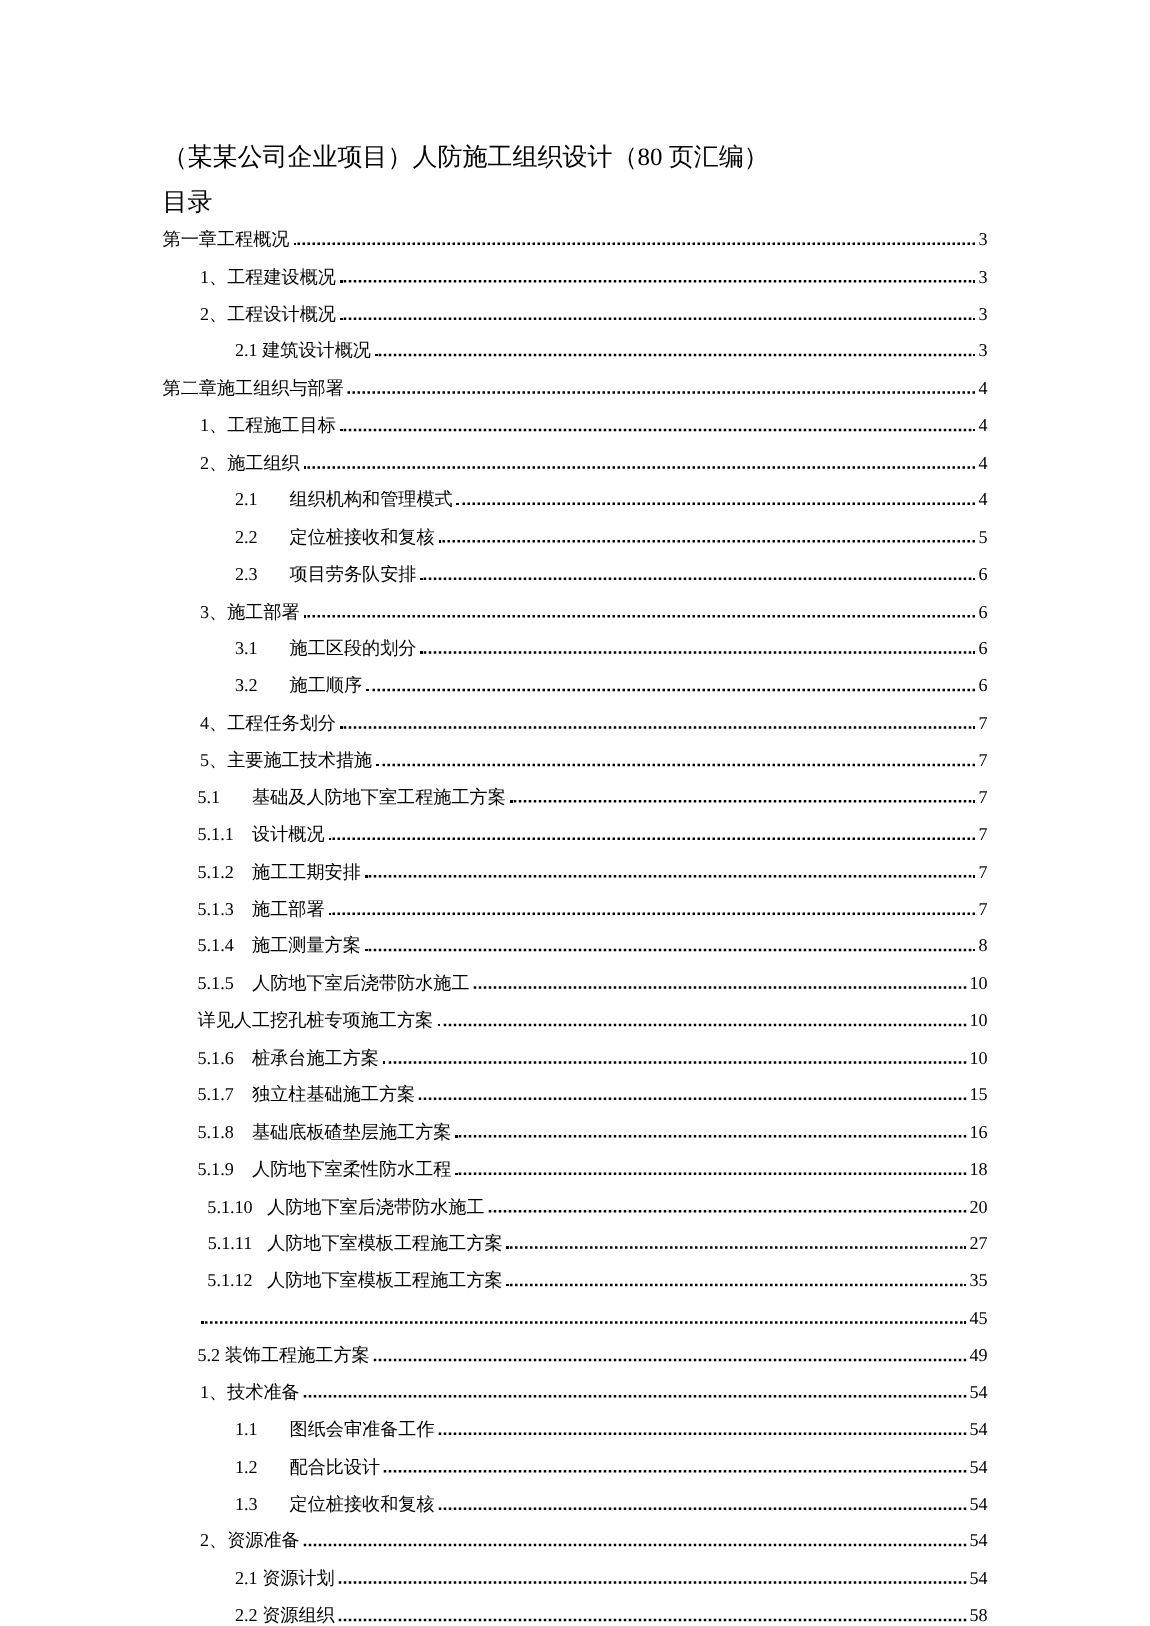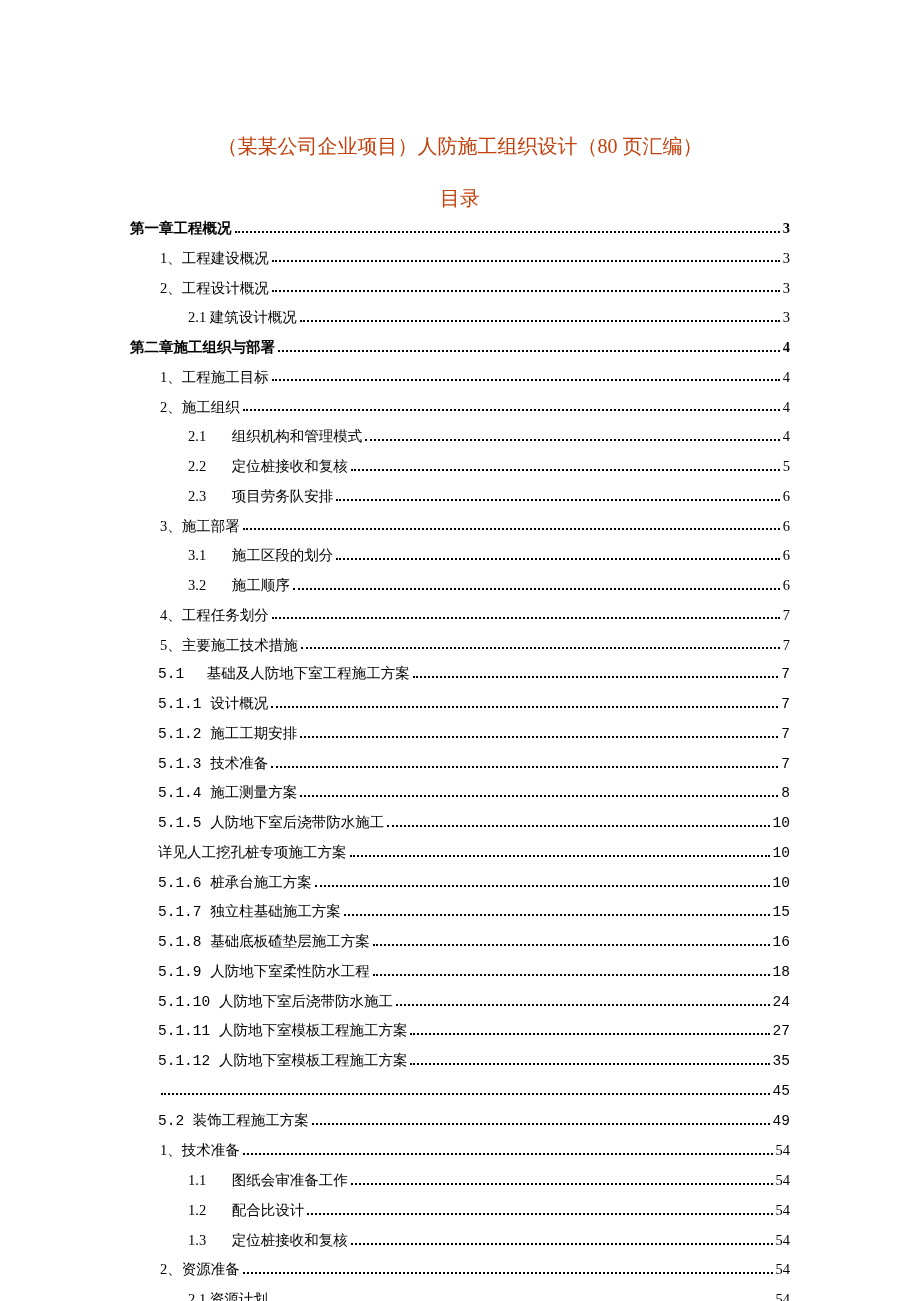"（某某公司企业项目）人防施工组织设计（80 页汇编）" .title { color: #c2410c -> #000000; margin-top: 20px -> none; text-align: center -> left }
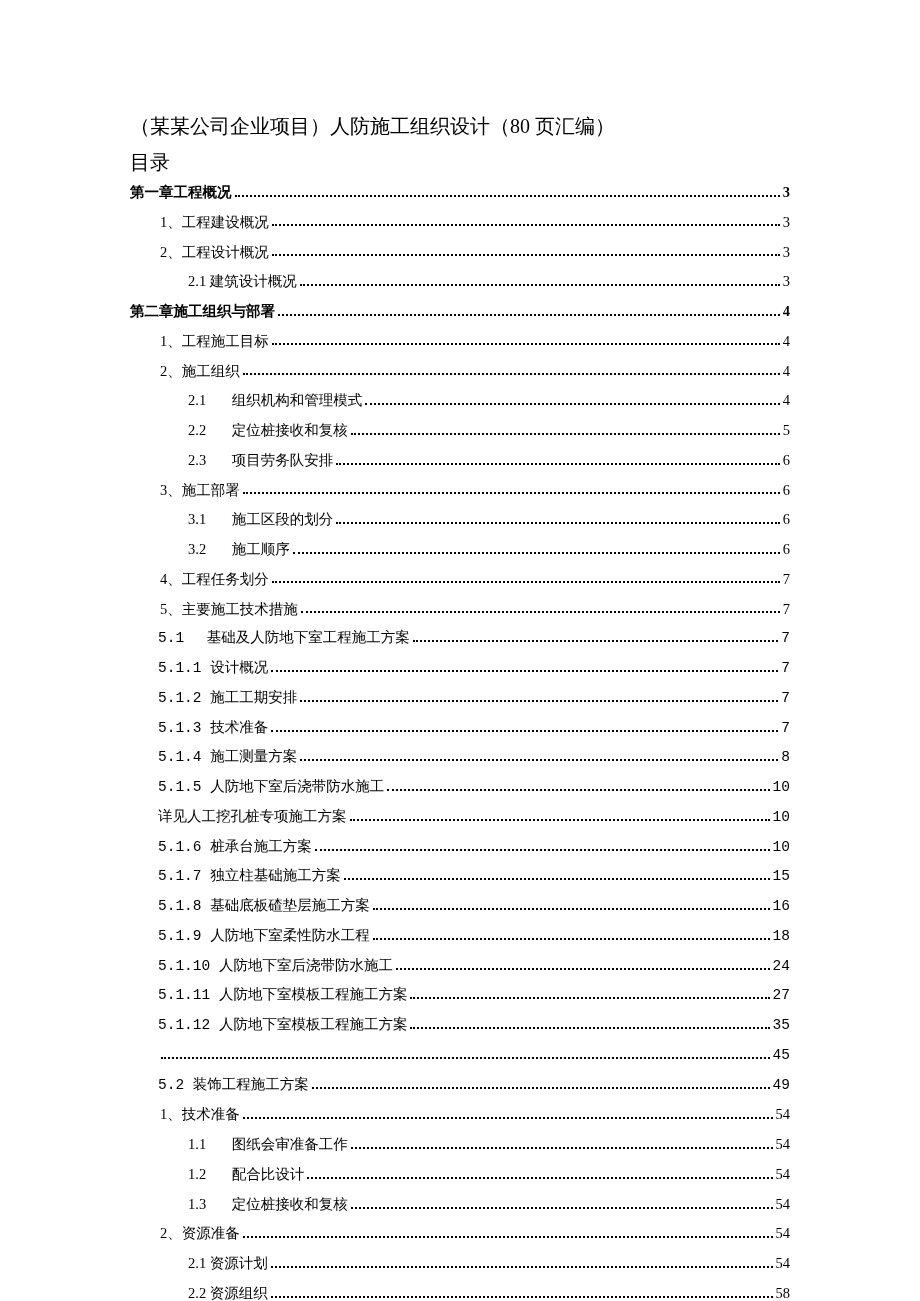"第一章工程概况" .lvl0 { font-weight: bold -> none }
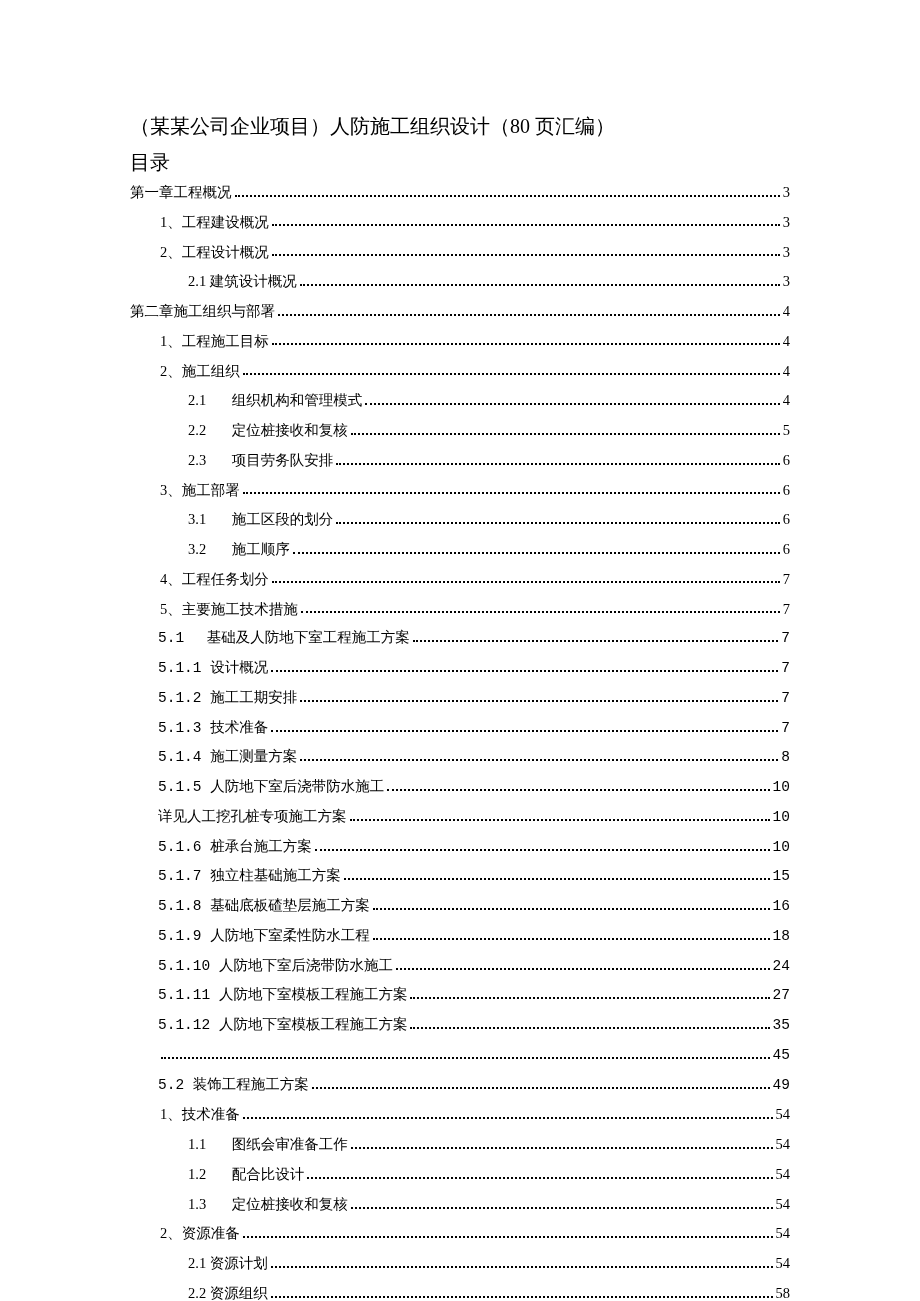"1、工程建设概况" .lvl1 { align-items: center -> none }
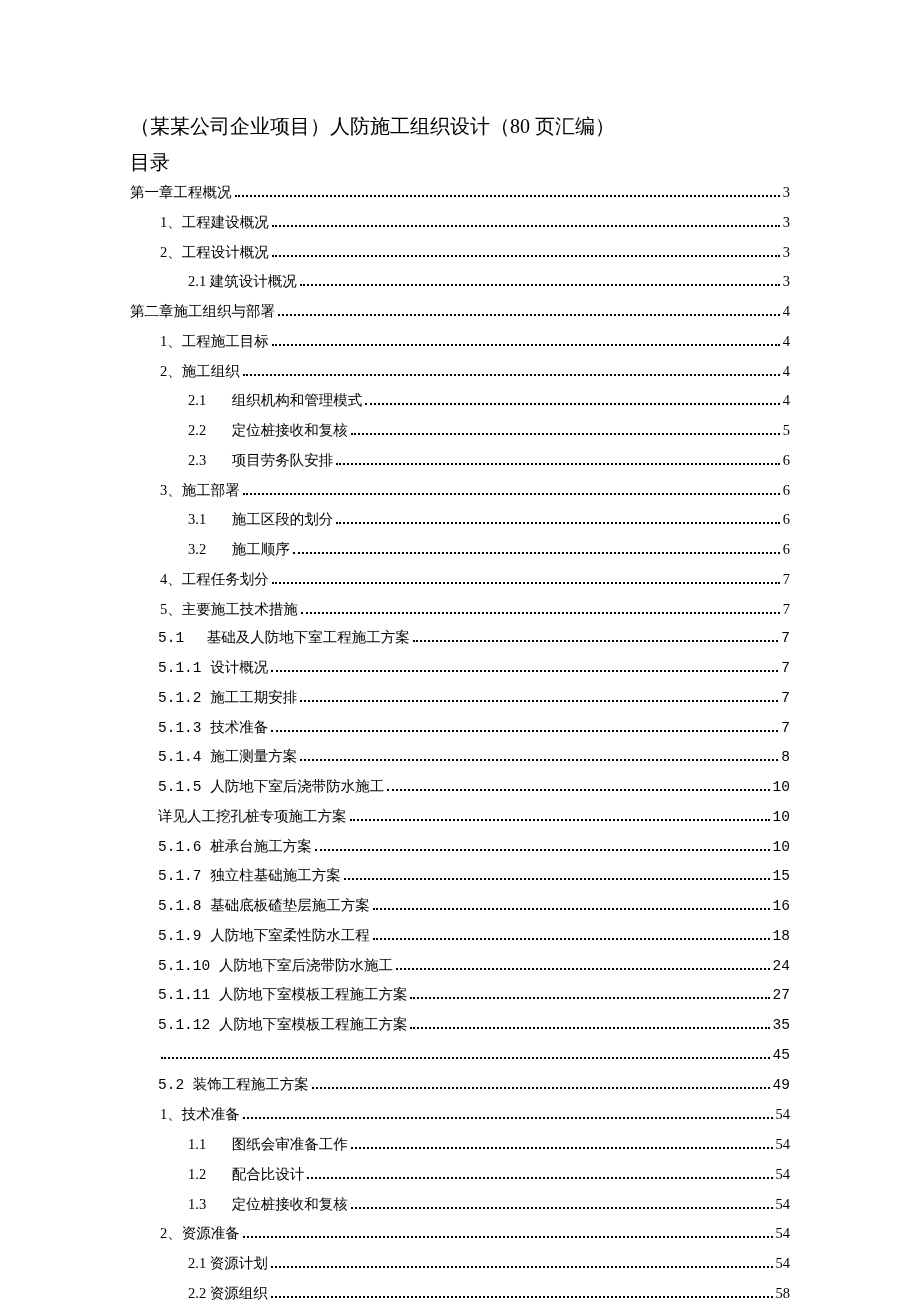"5.1 基础及人防地下室工程施工方案" .lvl1b { font-family: Liberation Mono, monospace -> none }
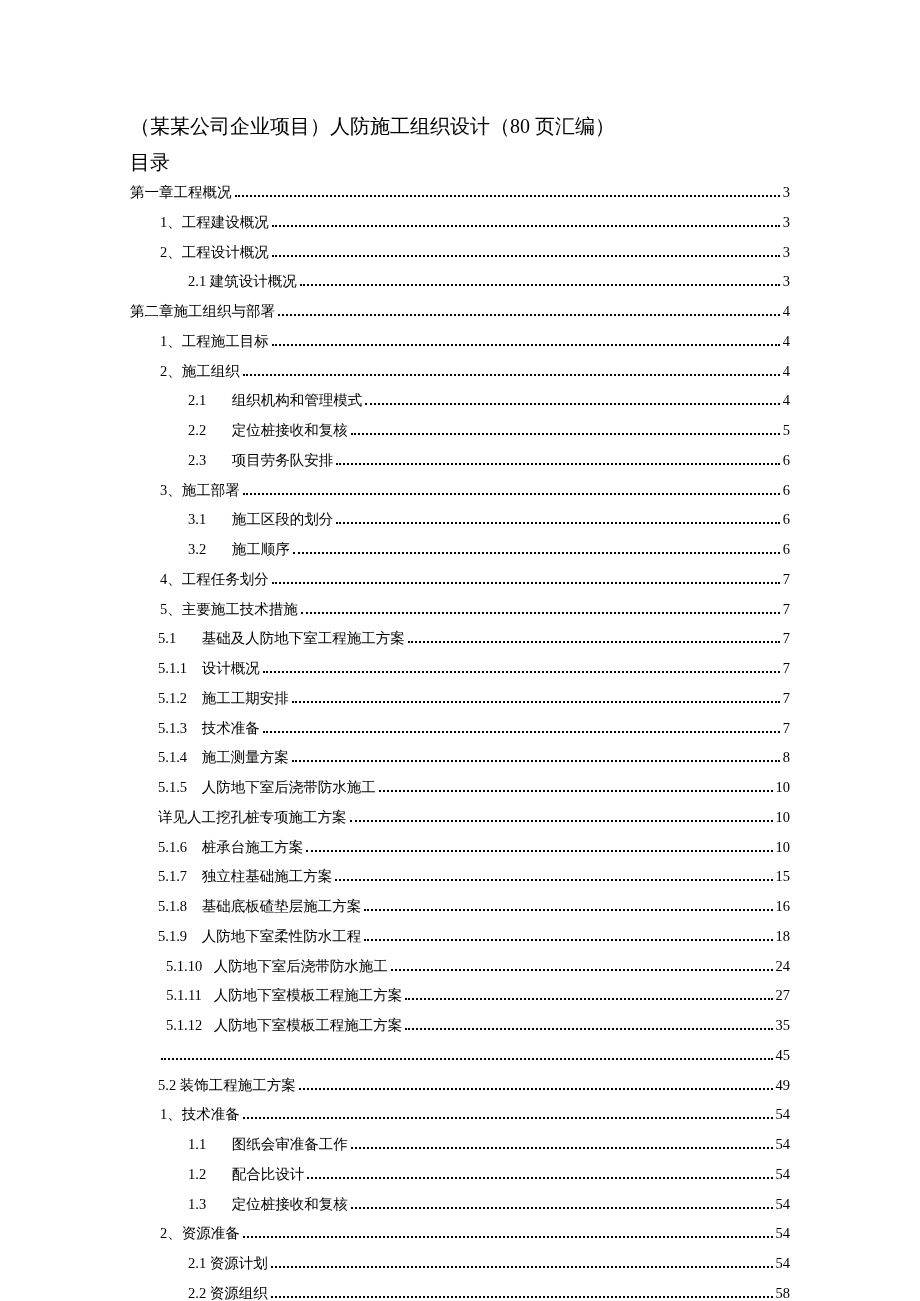"技术准备" span { text: 技术准备 -> 施工部署 }
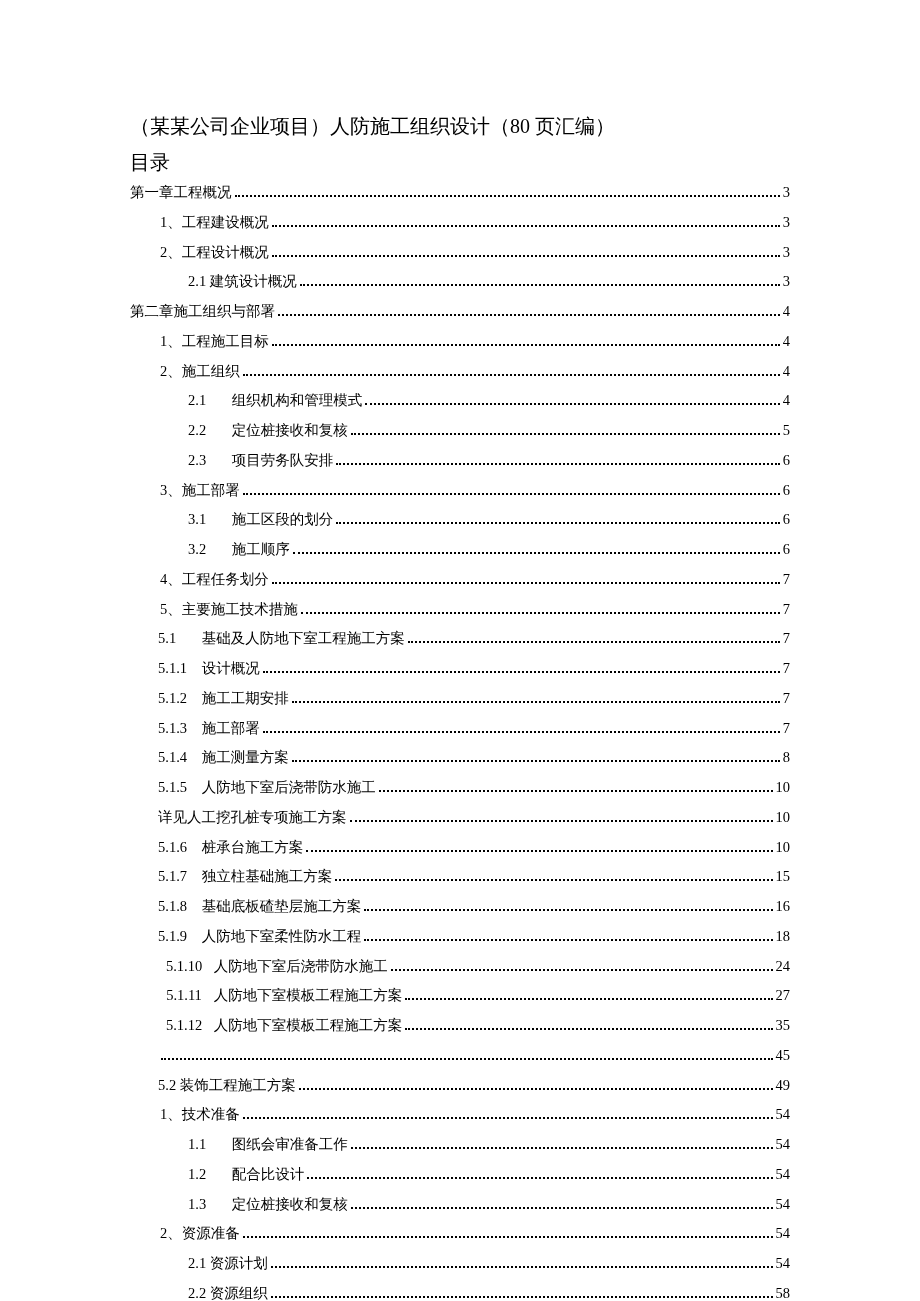"24" span.page { text: 24 -> 20 }
